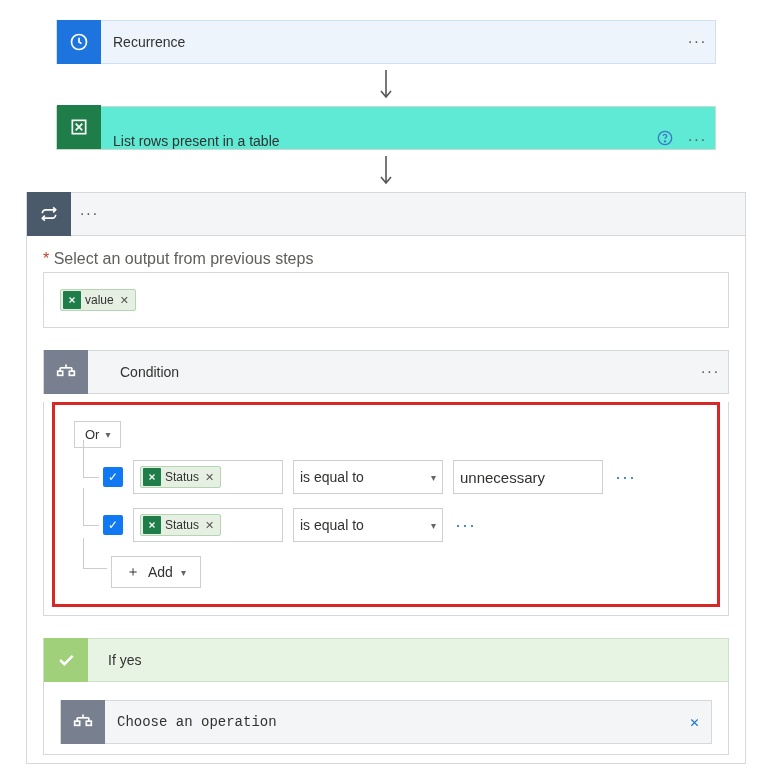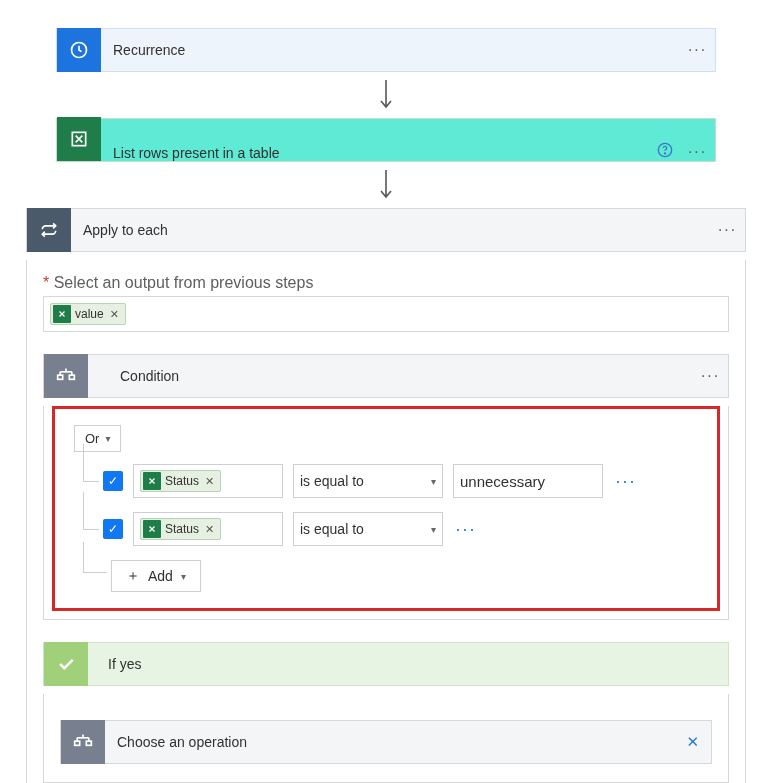"Recurrence" .card { margin: 8px auto -> 0 auto }
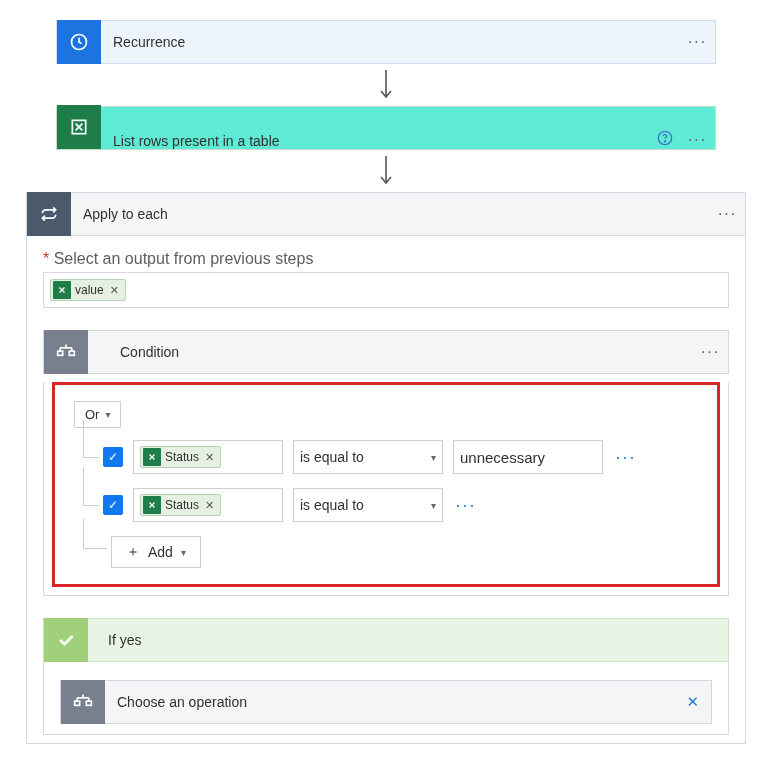"Apply to each" div.card-title { html: <div>Apply to each</div> -> none }
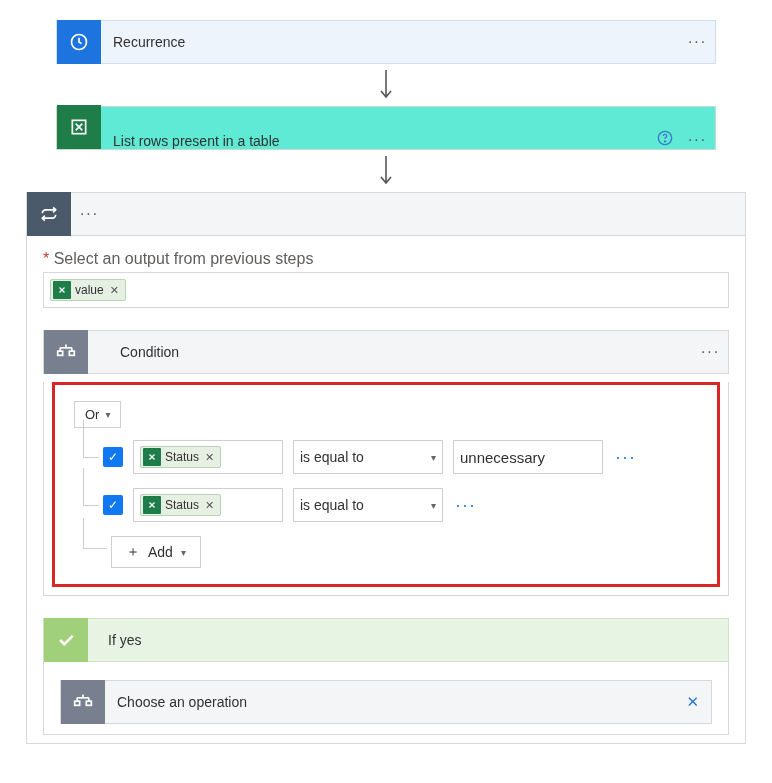"value" .output-box { padding: 6px -> 16px }
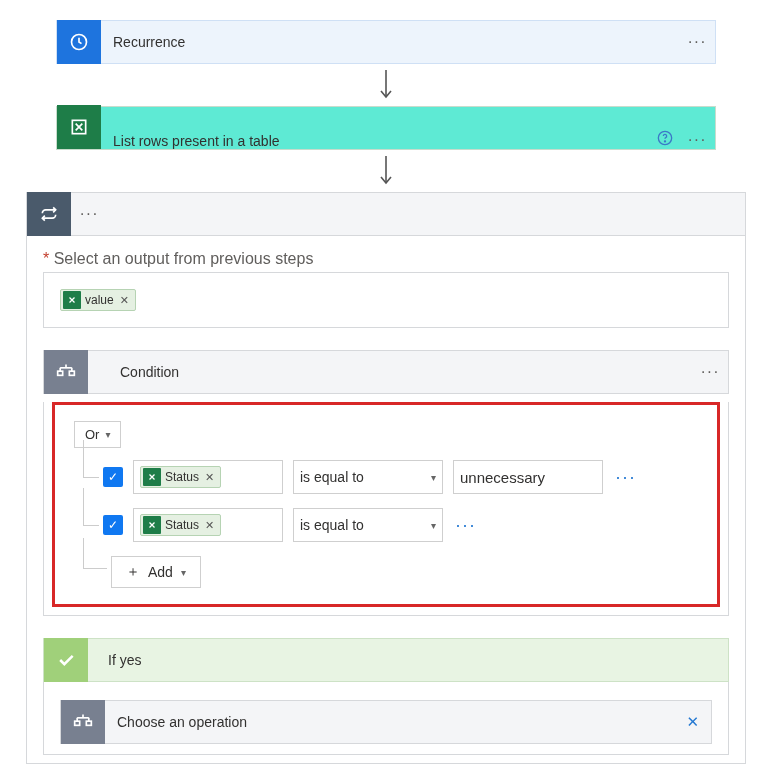"Choose an operation" .ifyes-body { font-family: none -> Liberation Mono, monospace }
